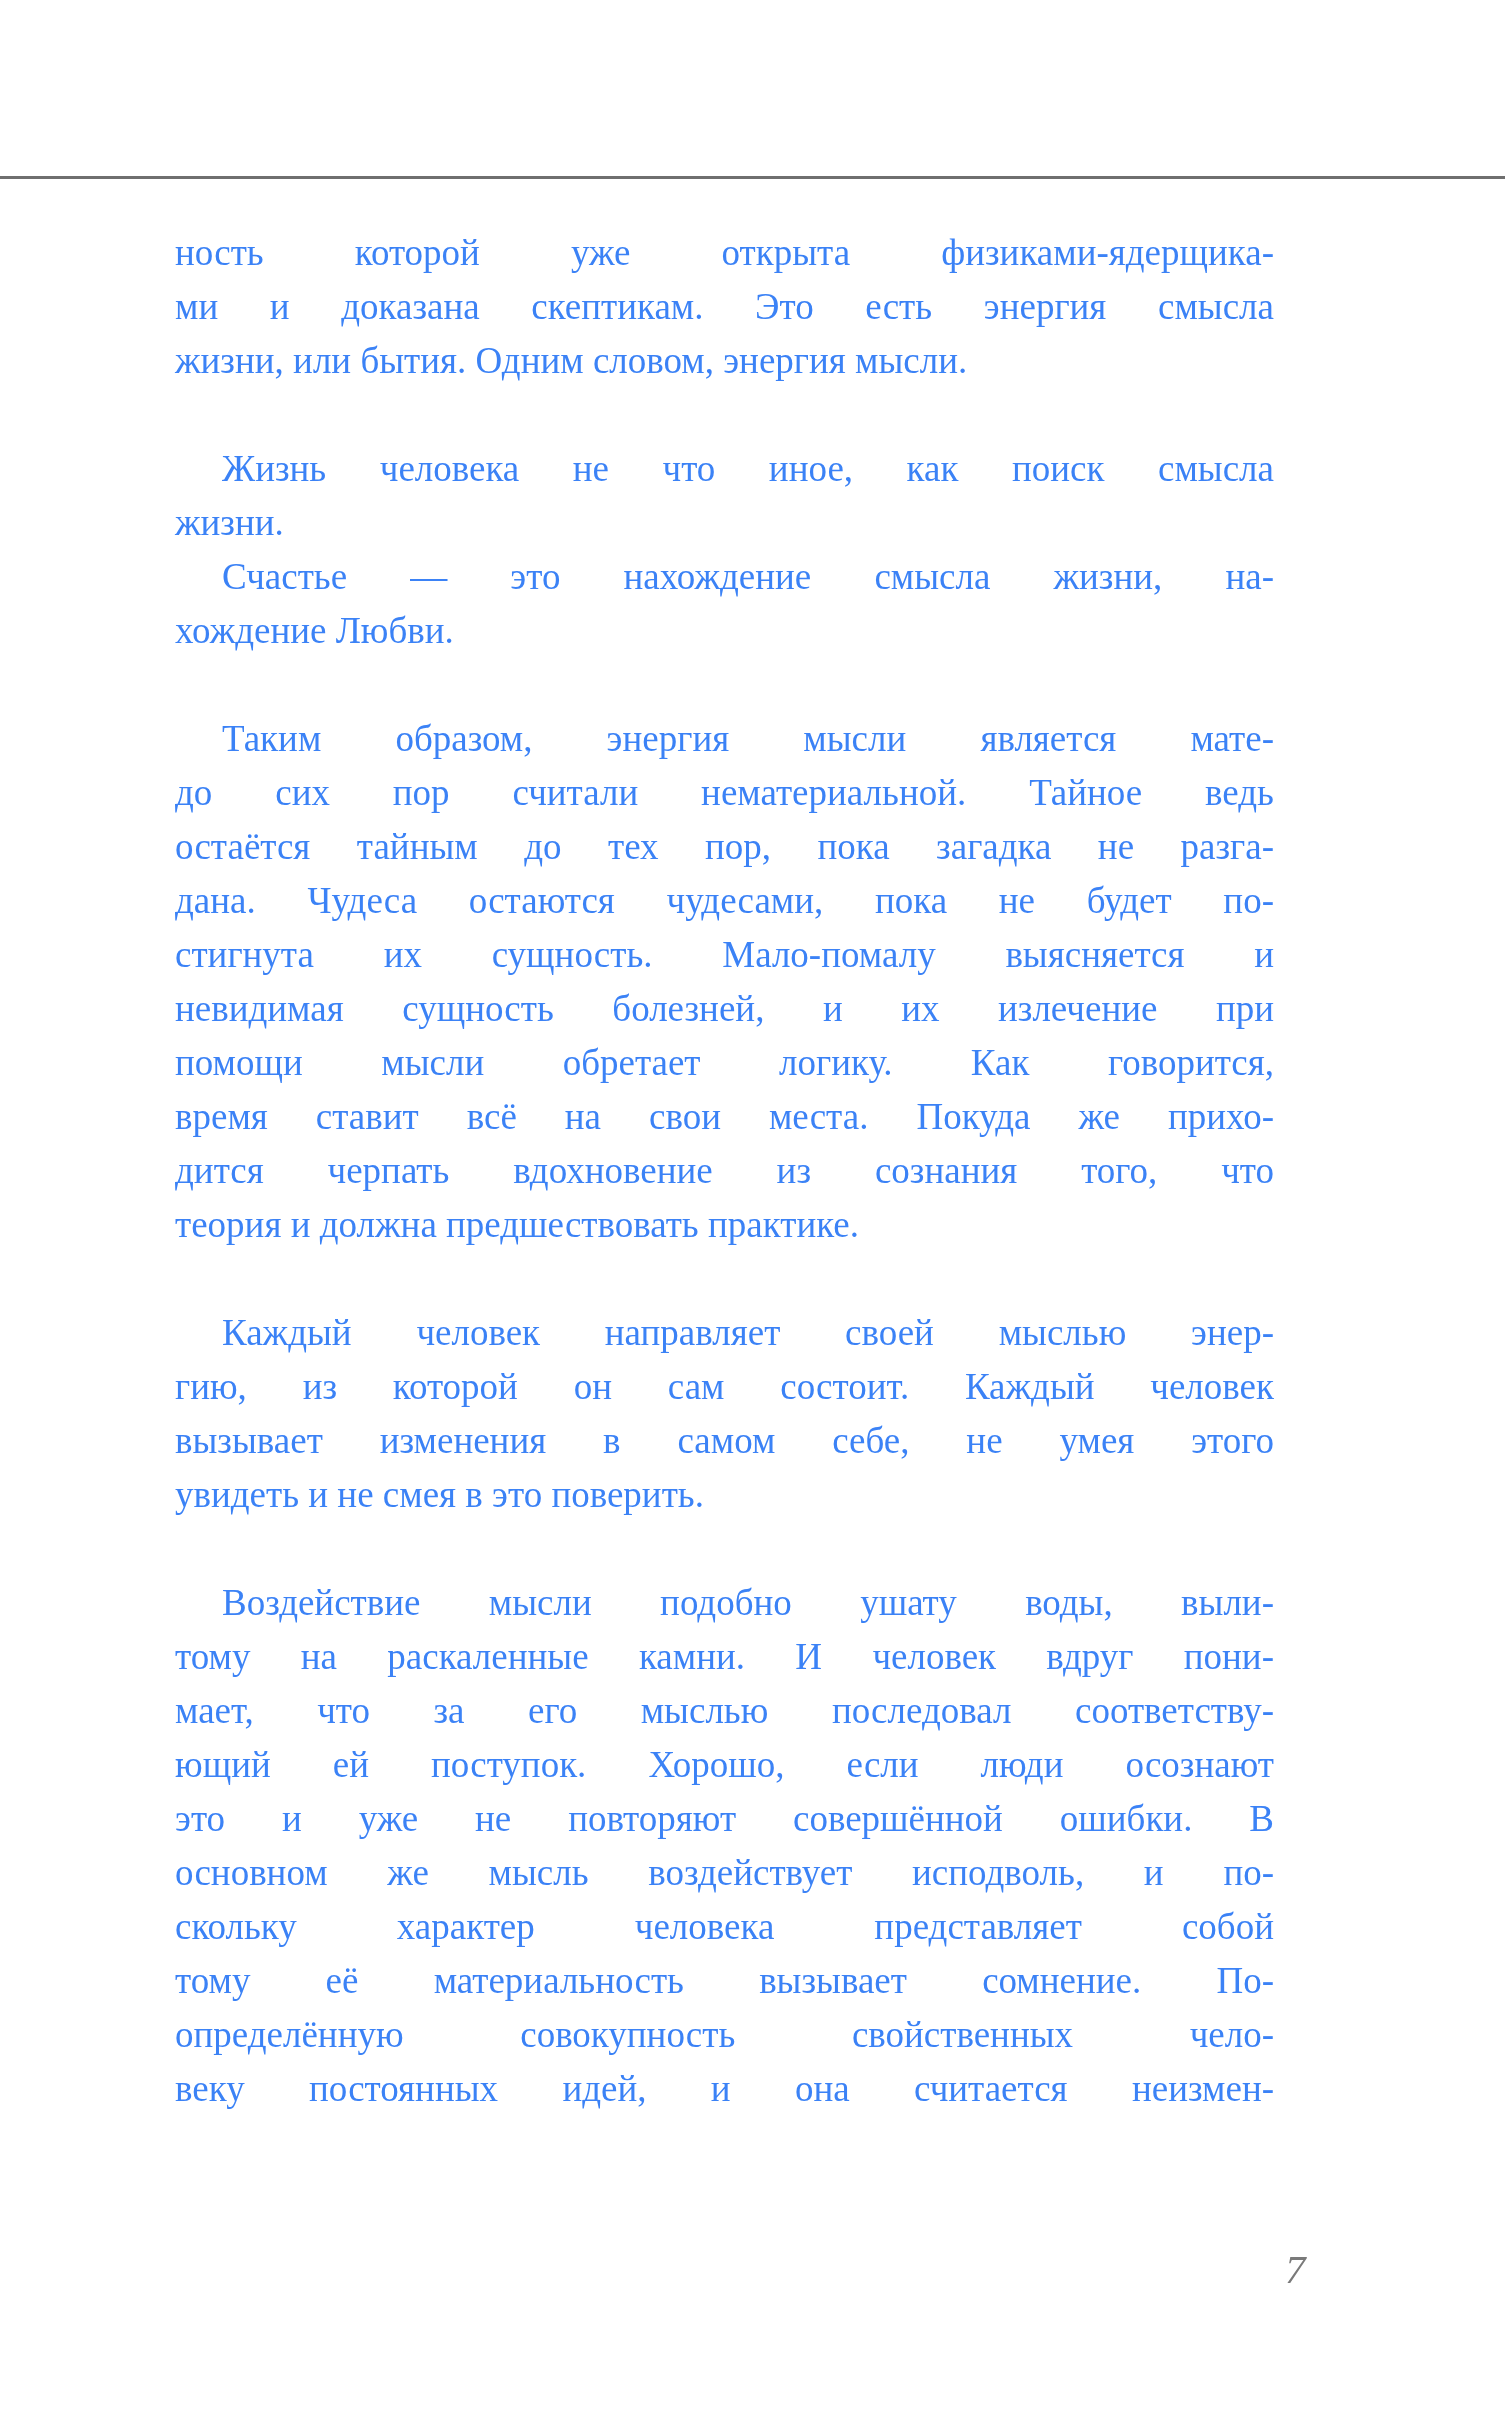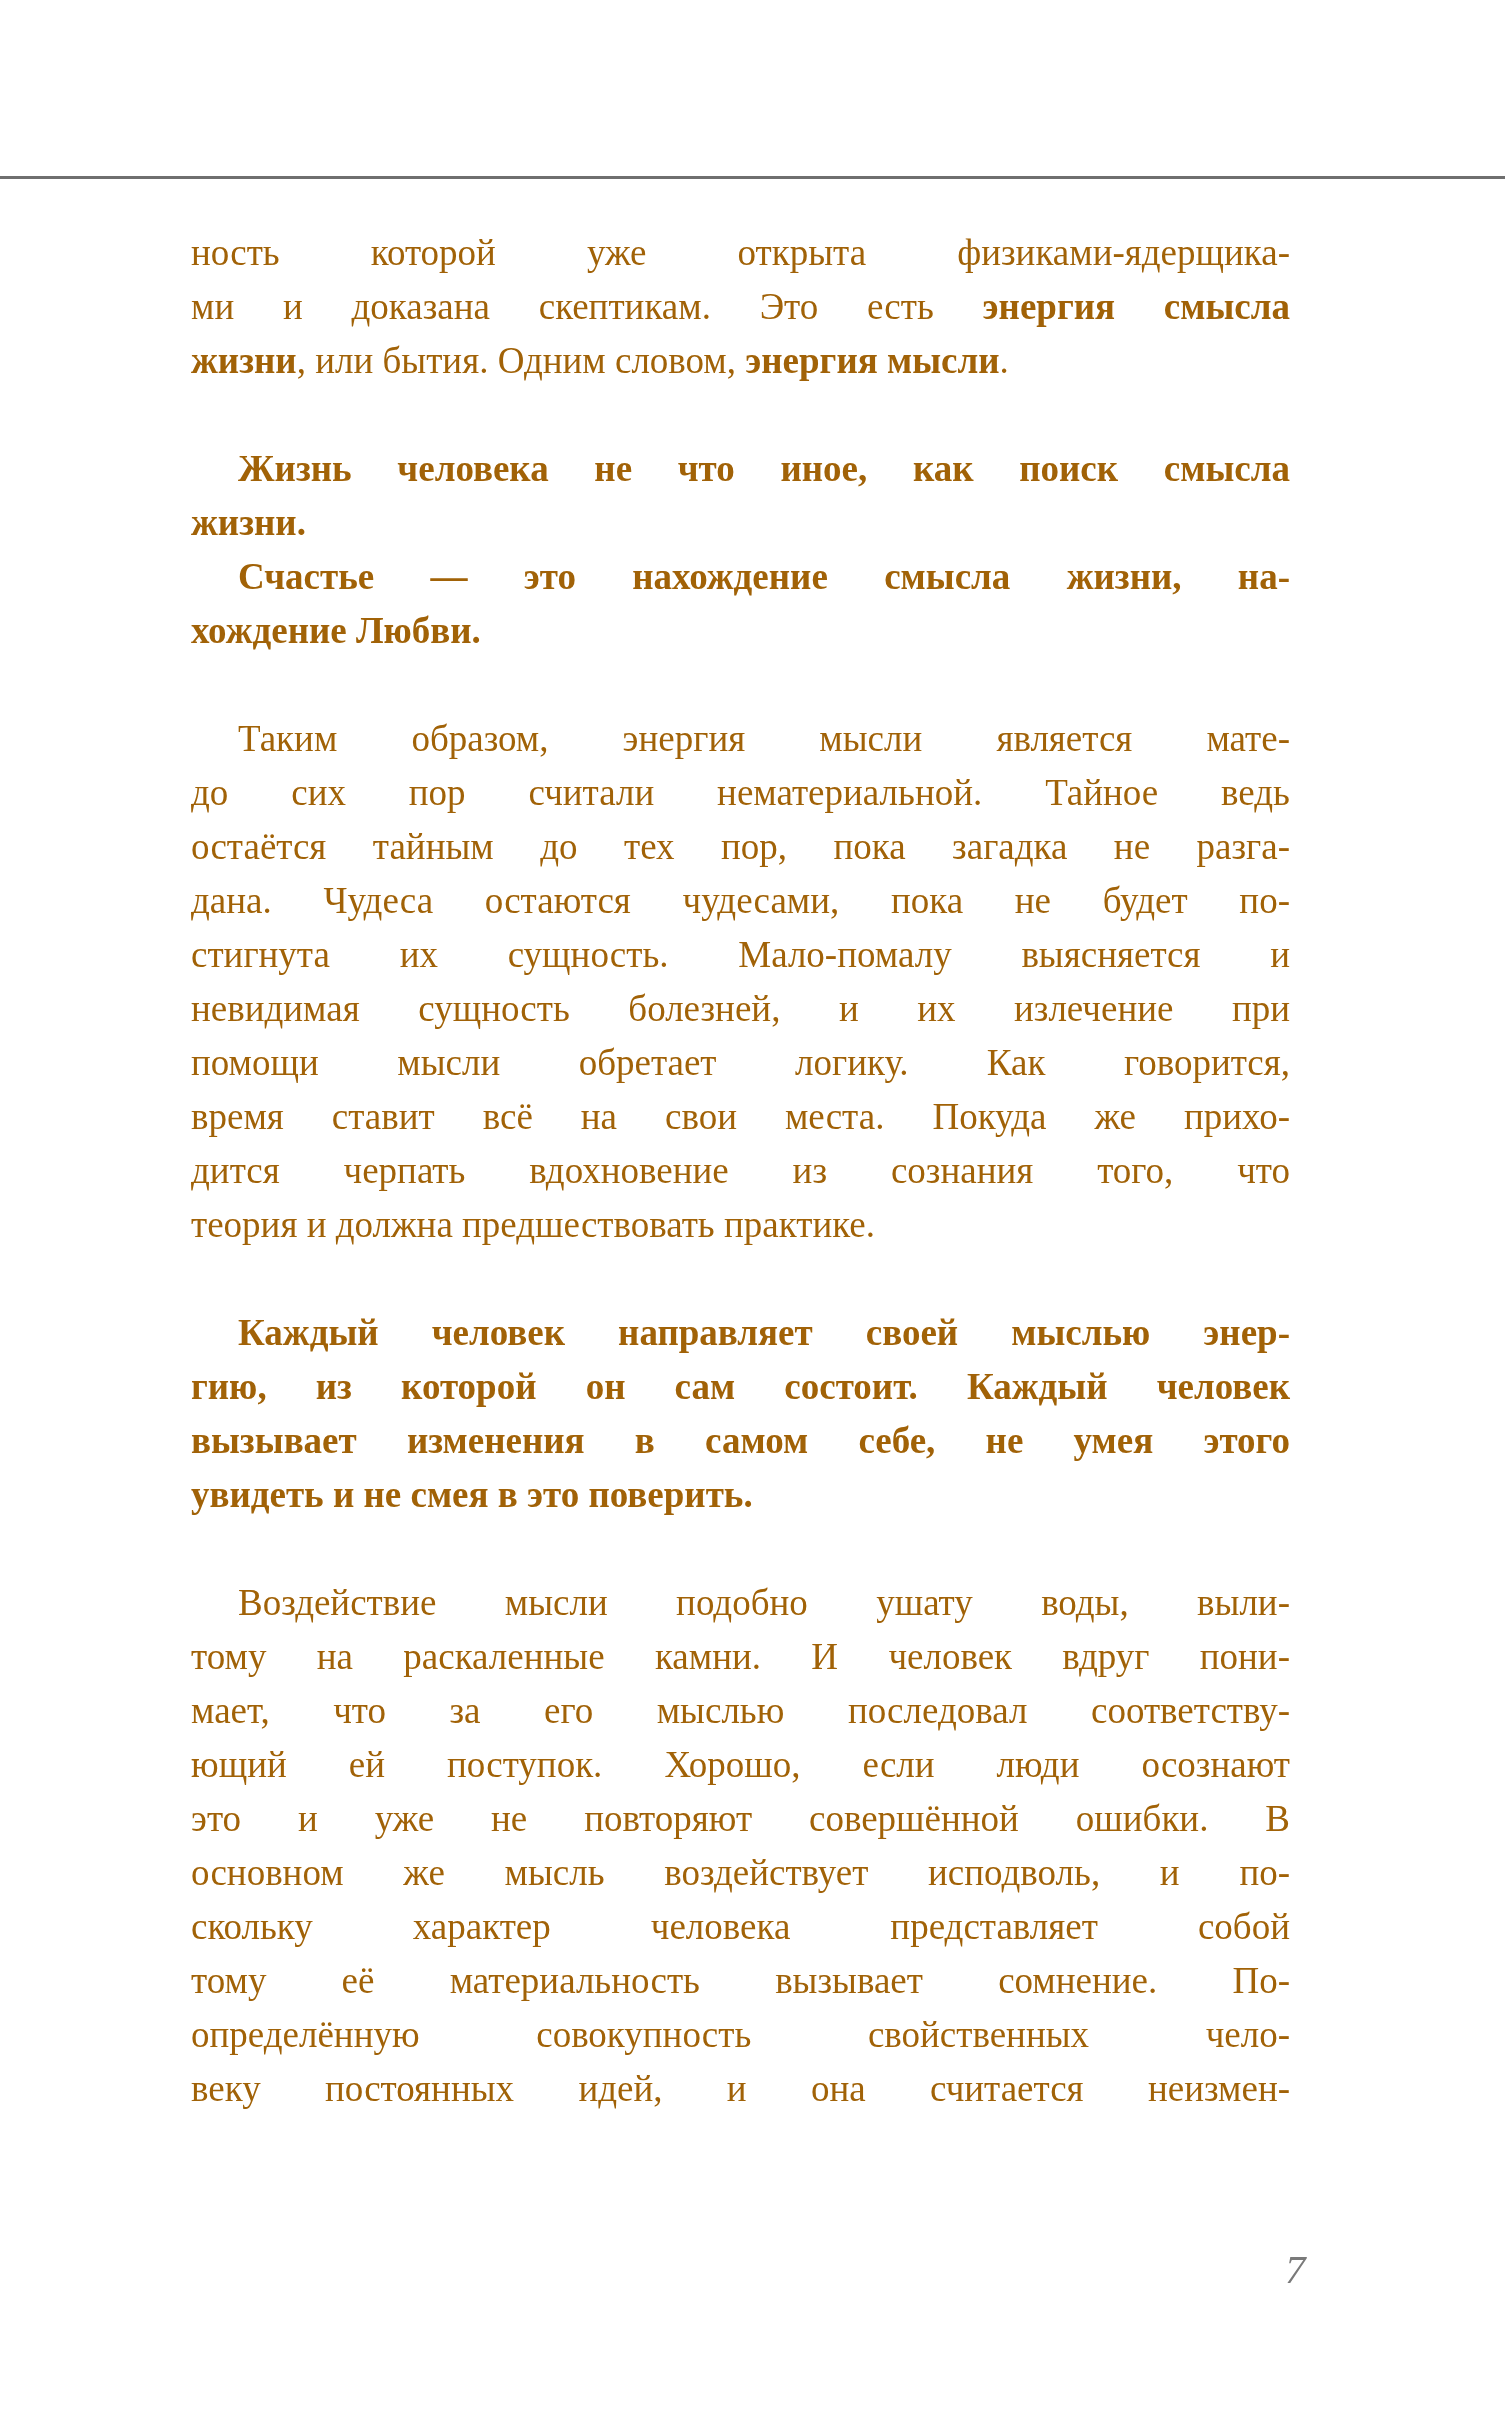"ность которой уже открыта" .text-block { color: #a16207 -> #3b82f6; left: 191px -> 175px }
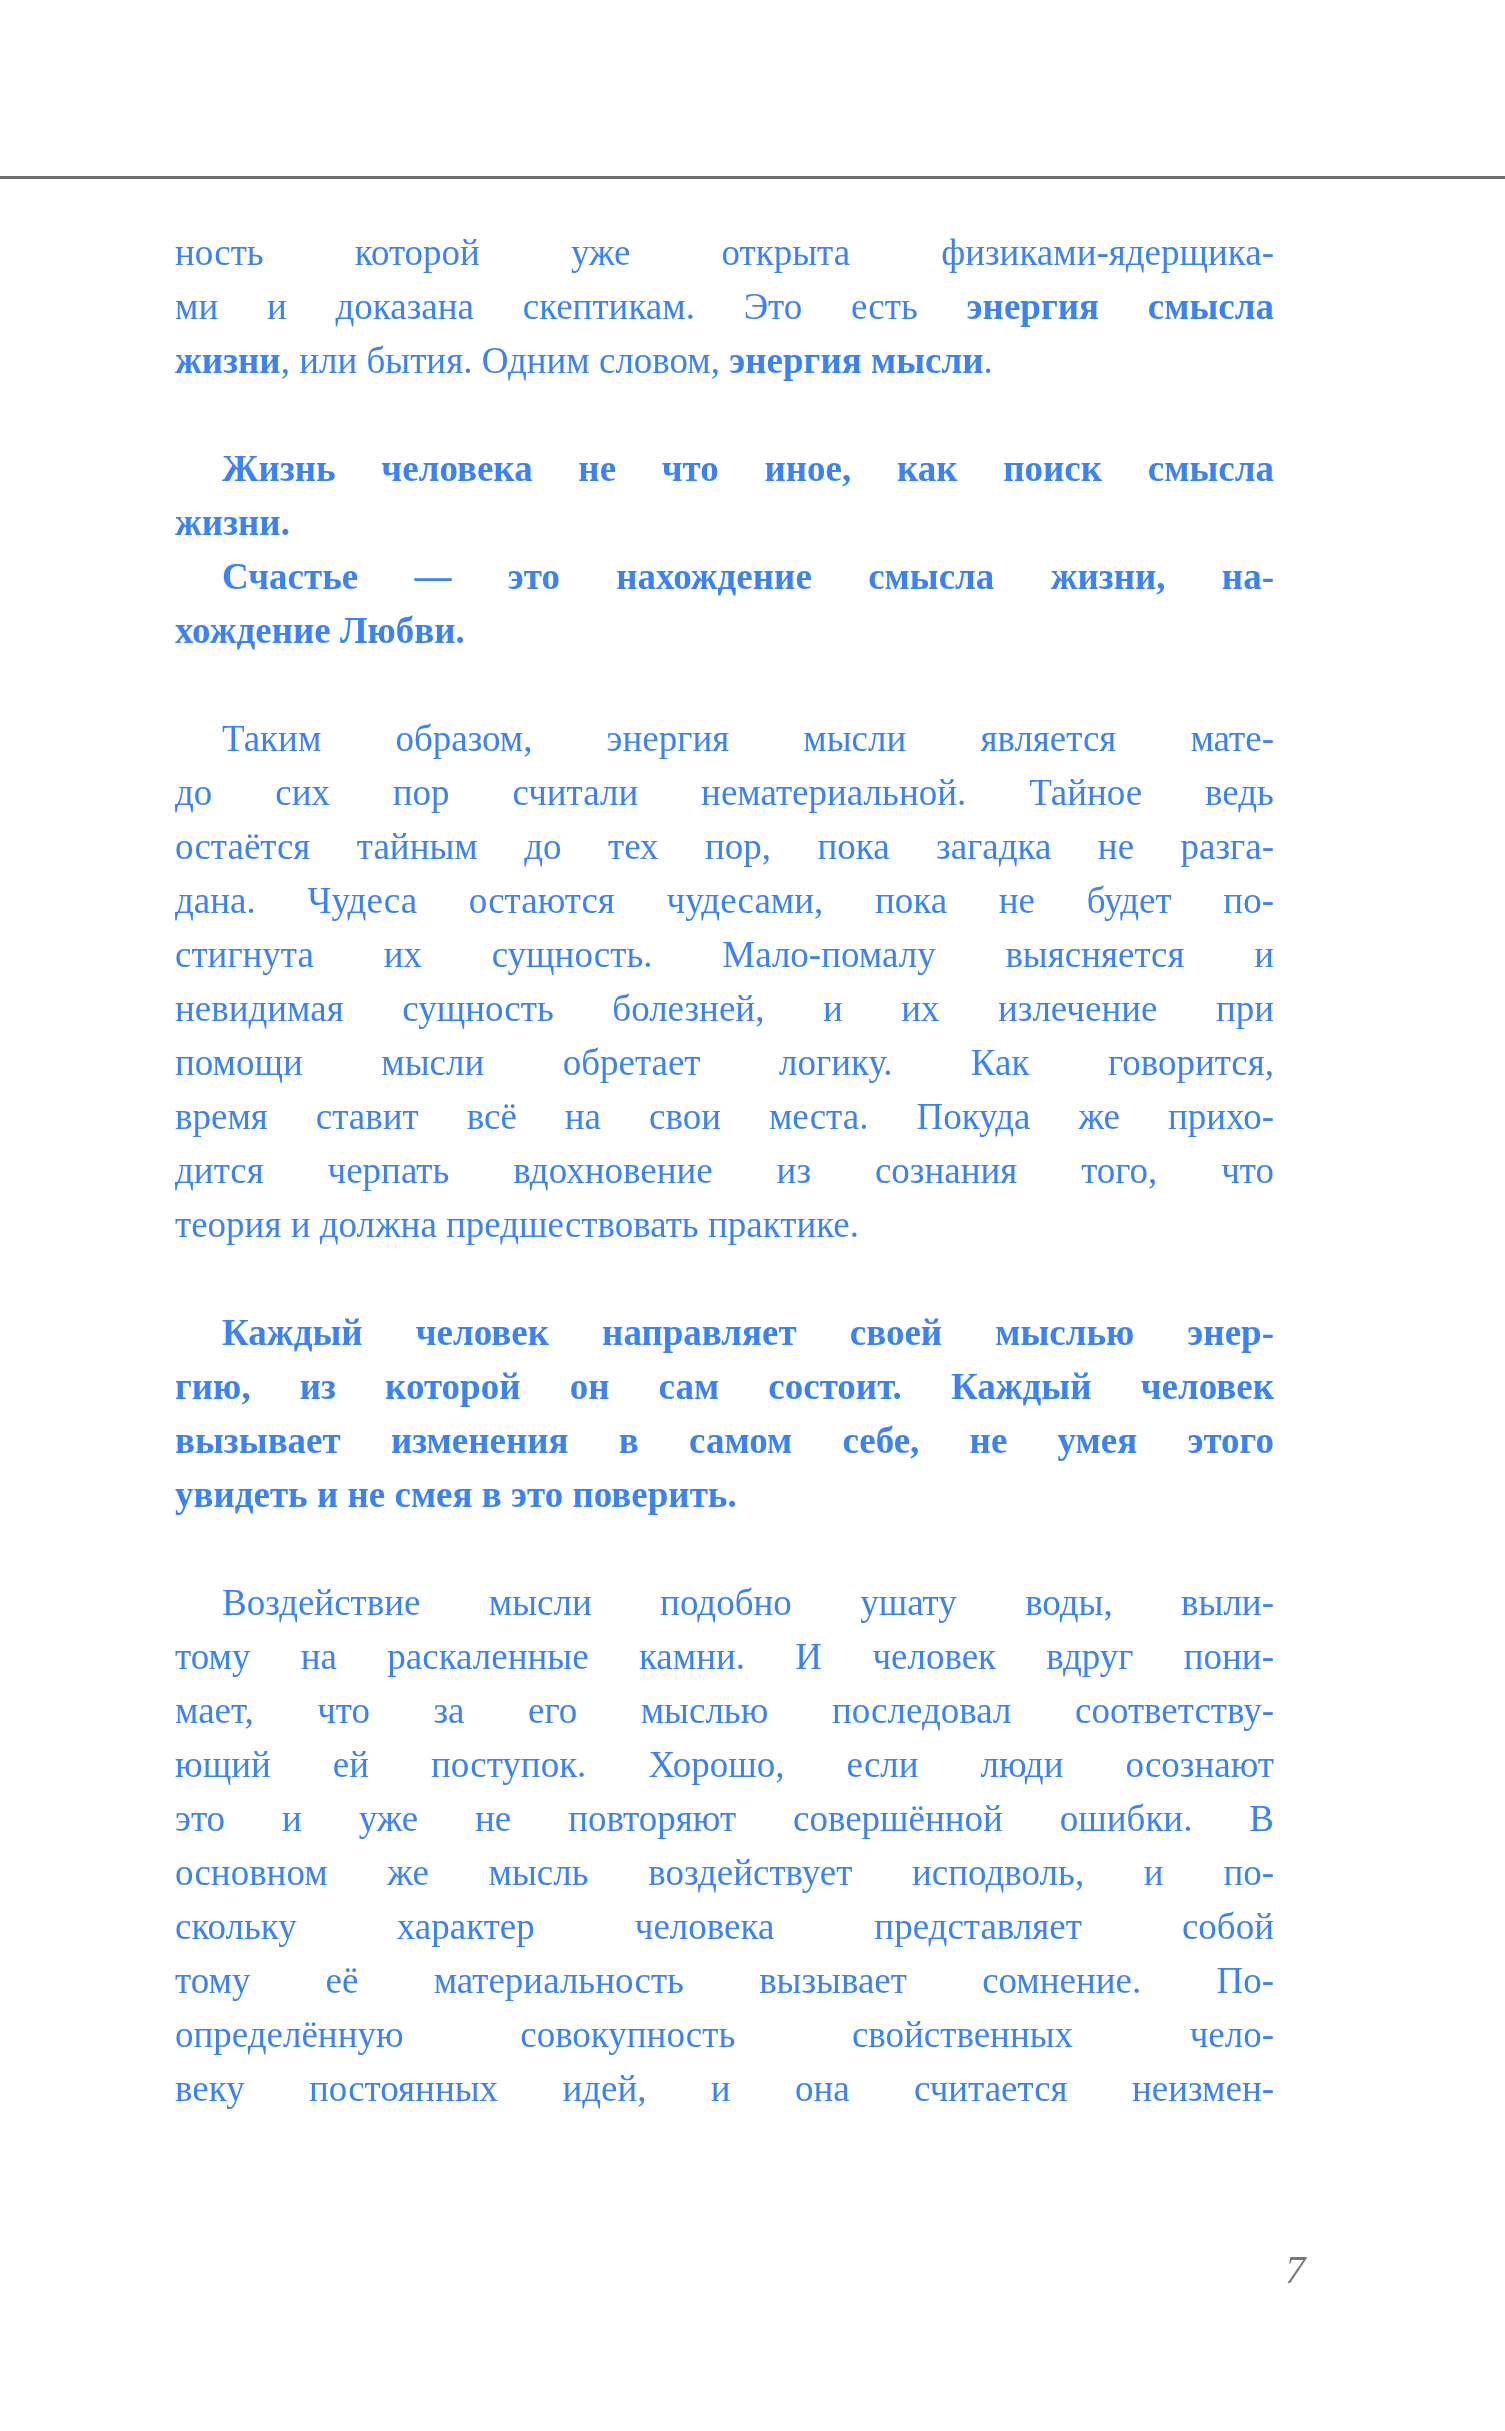"энергия смысла" .b { font-weight: bold -> normal }
